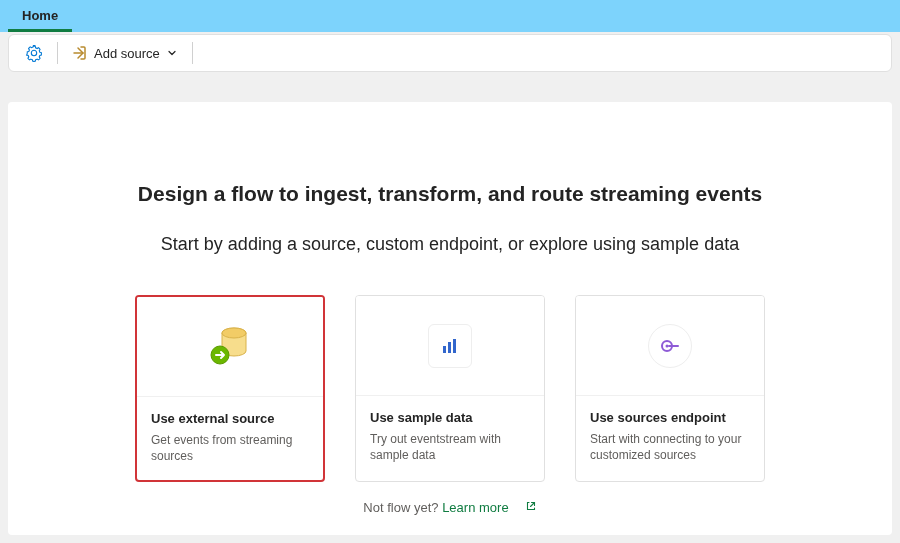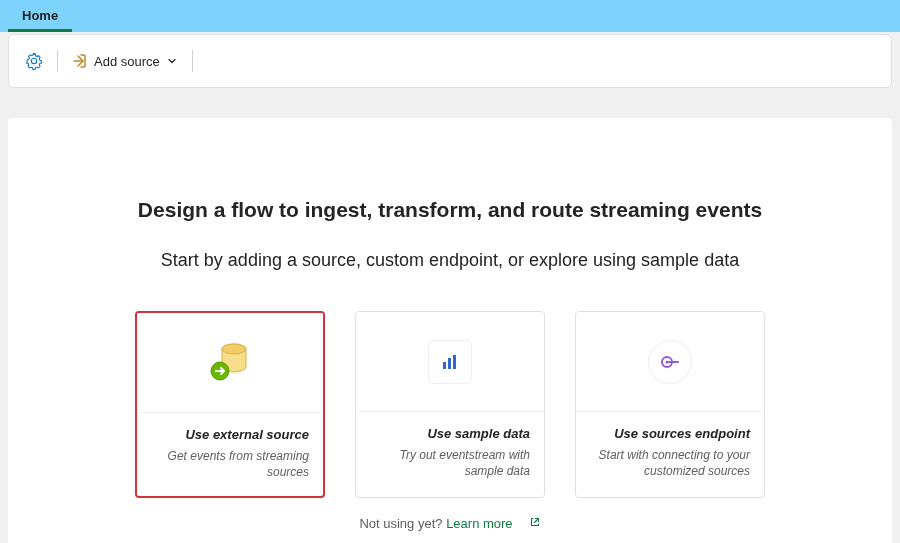"Add source" .toolbar { height: 54px -> 38px }
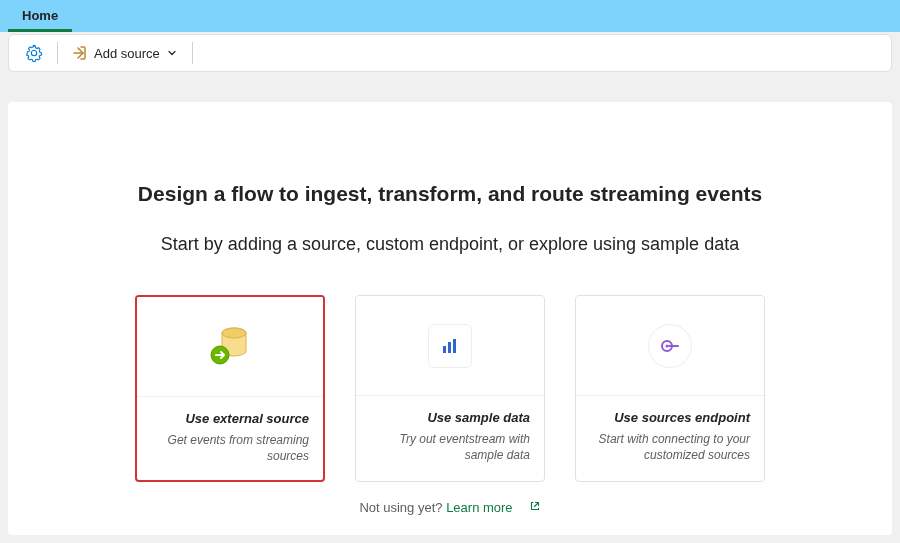"Use external source" .card { font-style: italic -> none; text-align: right -> left }
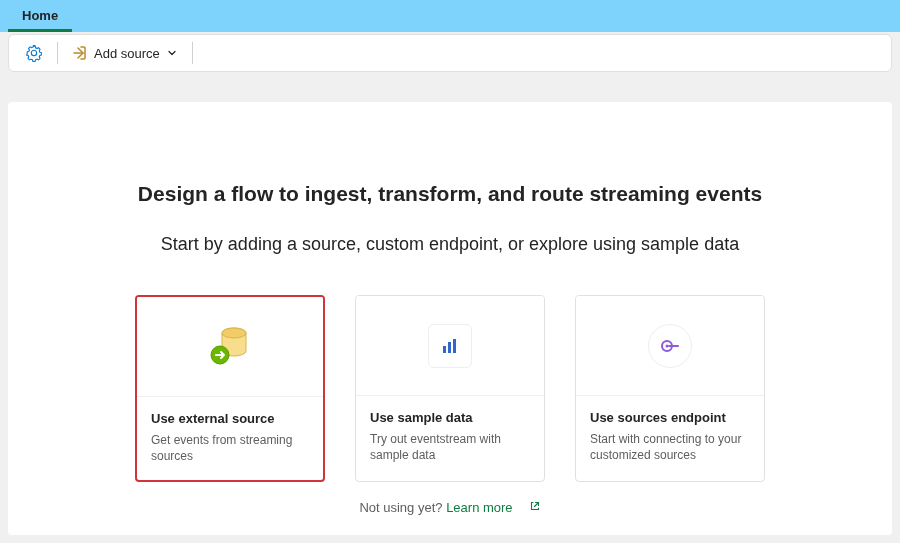"Not using yet?" span { text: using -> flow }
